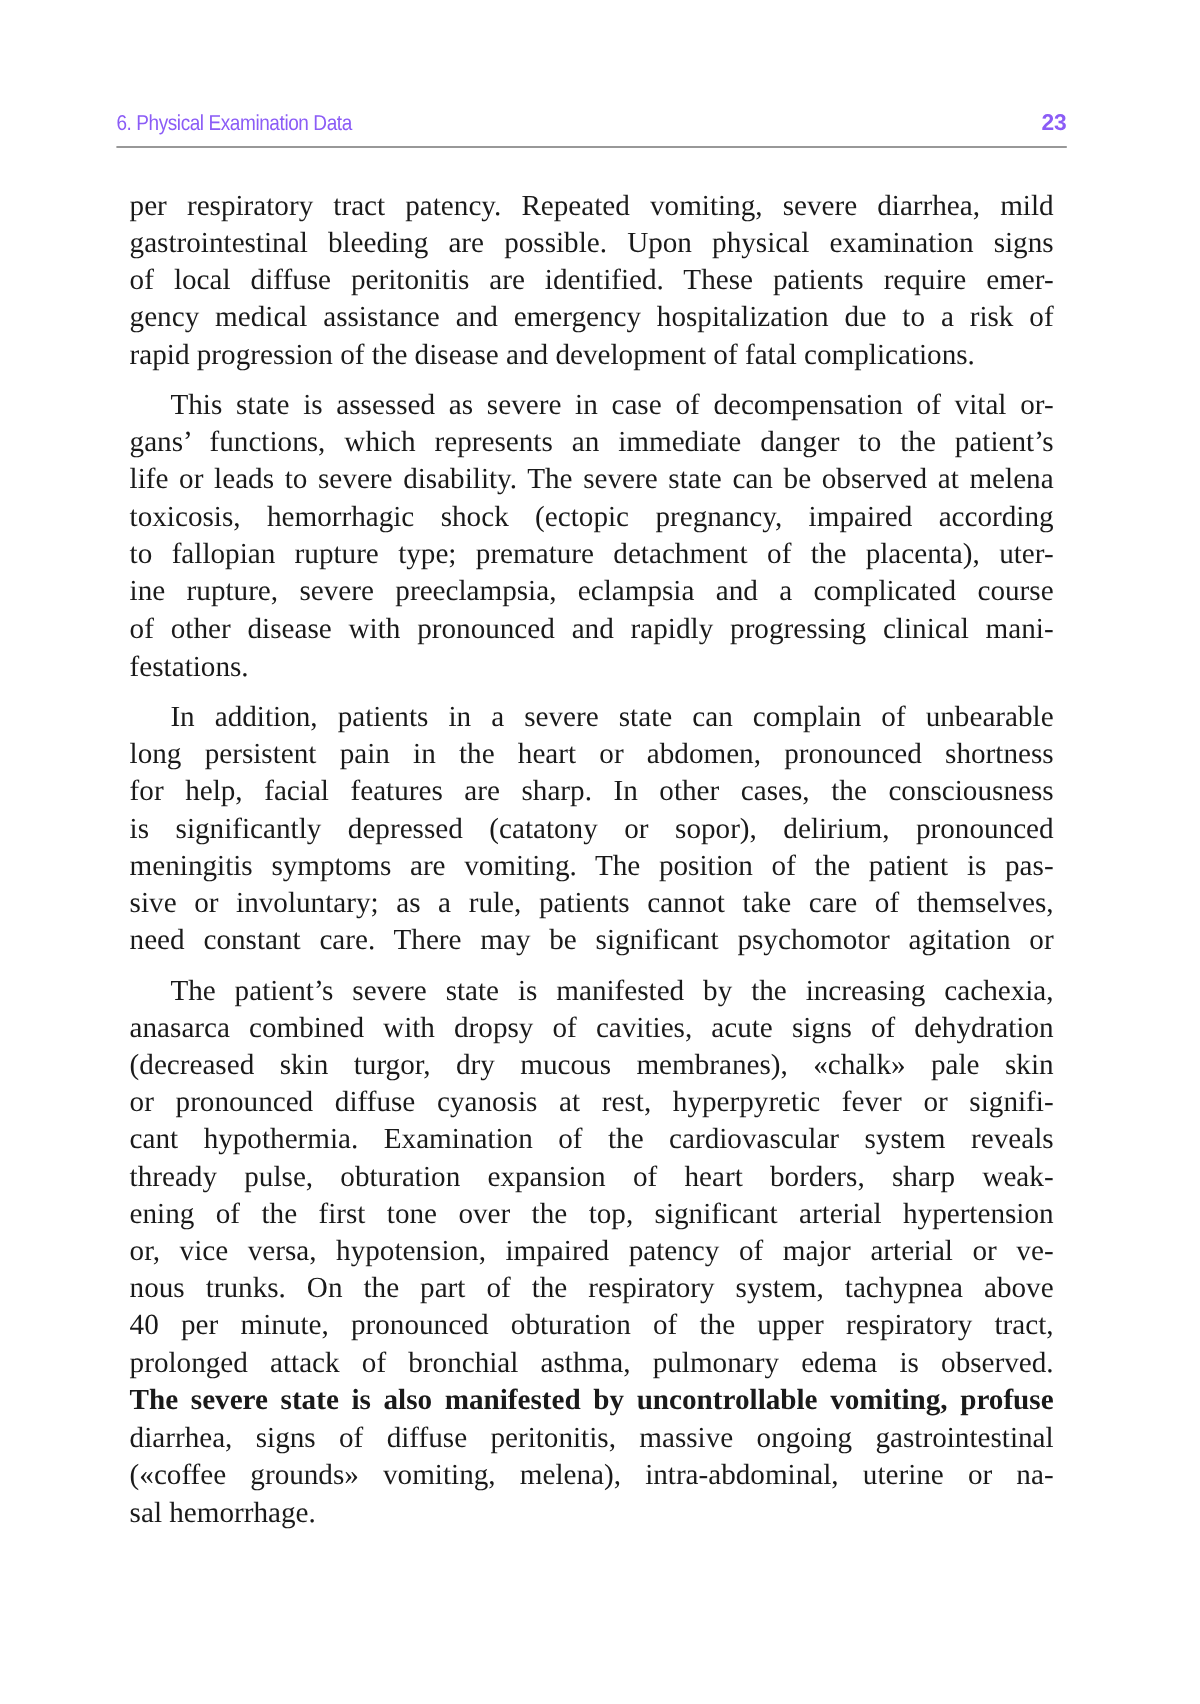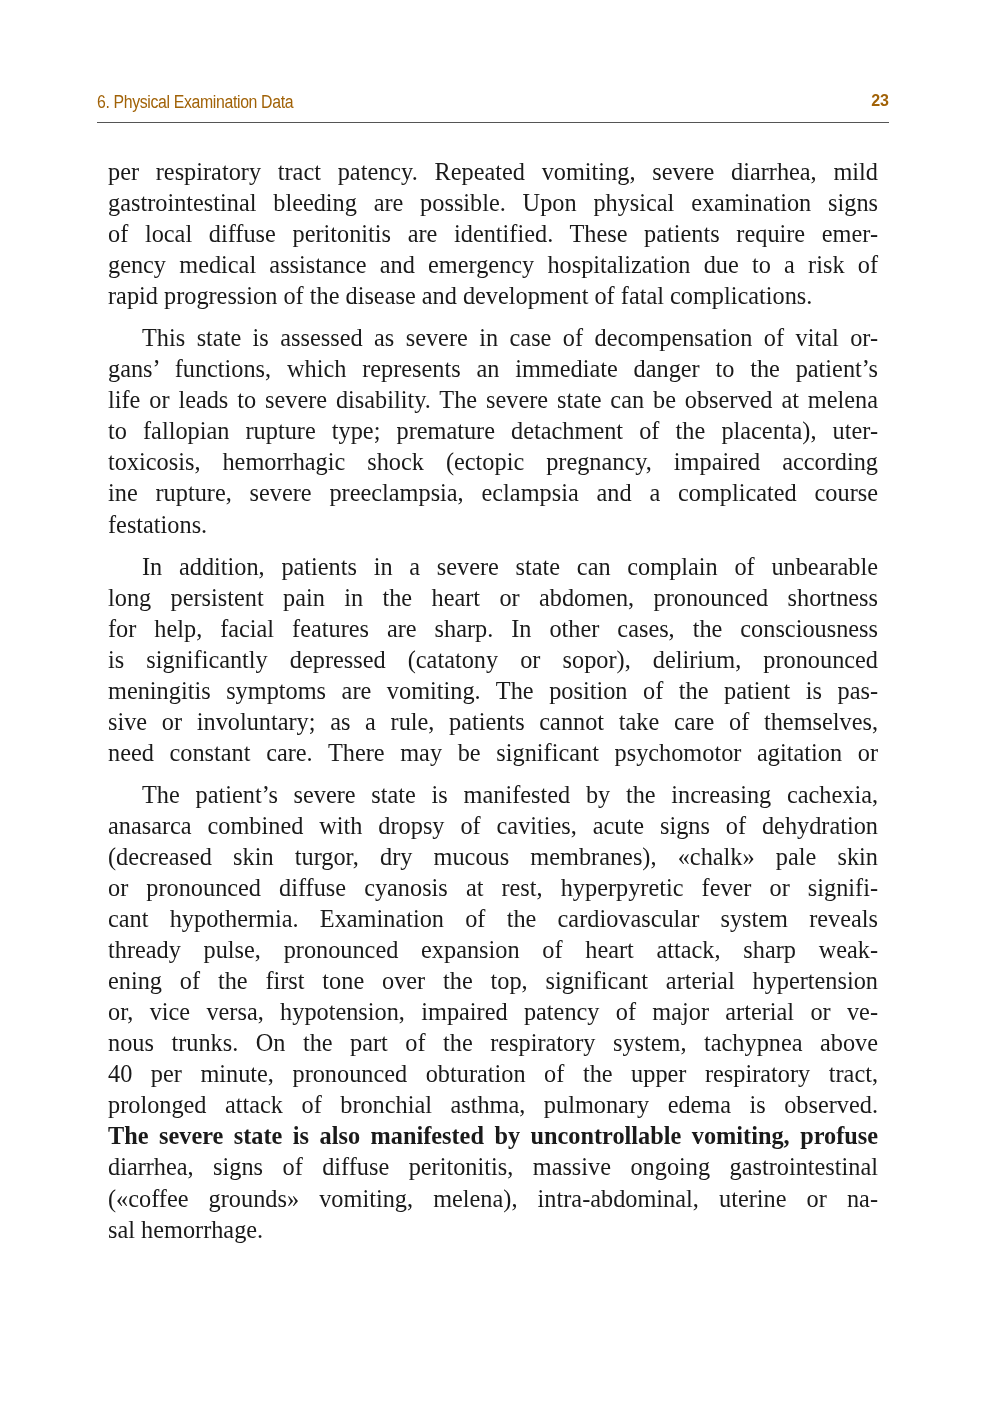"6. Physical Examination Data" .page-header { color: #a16207 -> #8b5cf6 }
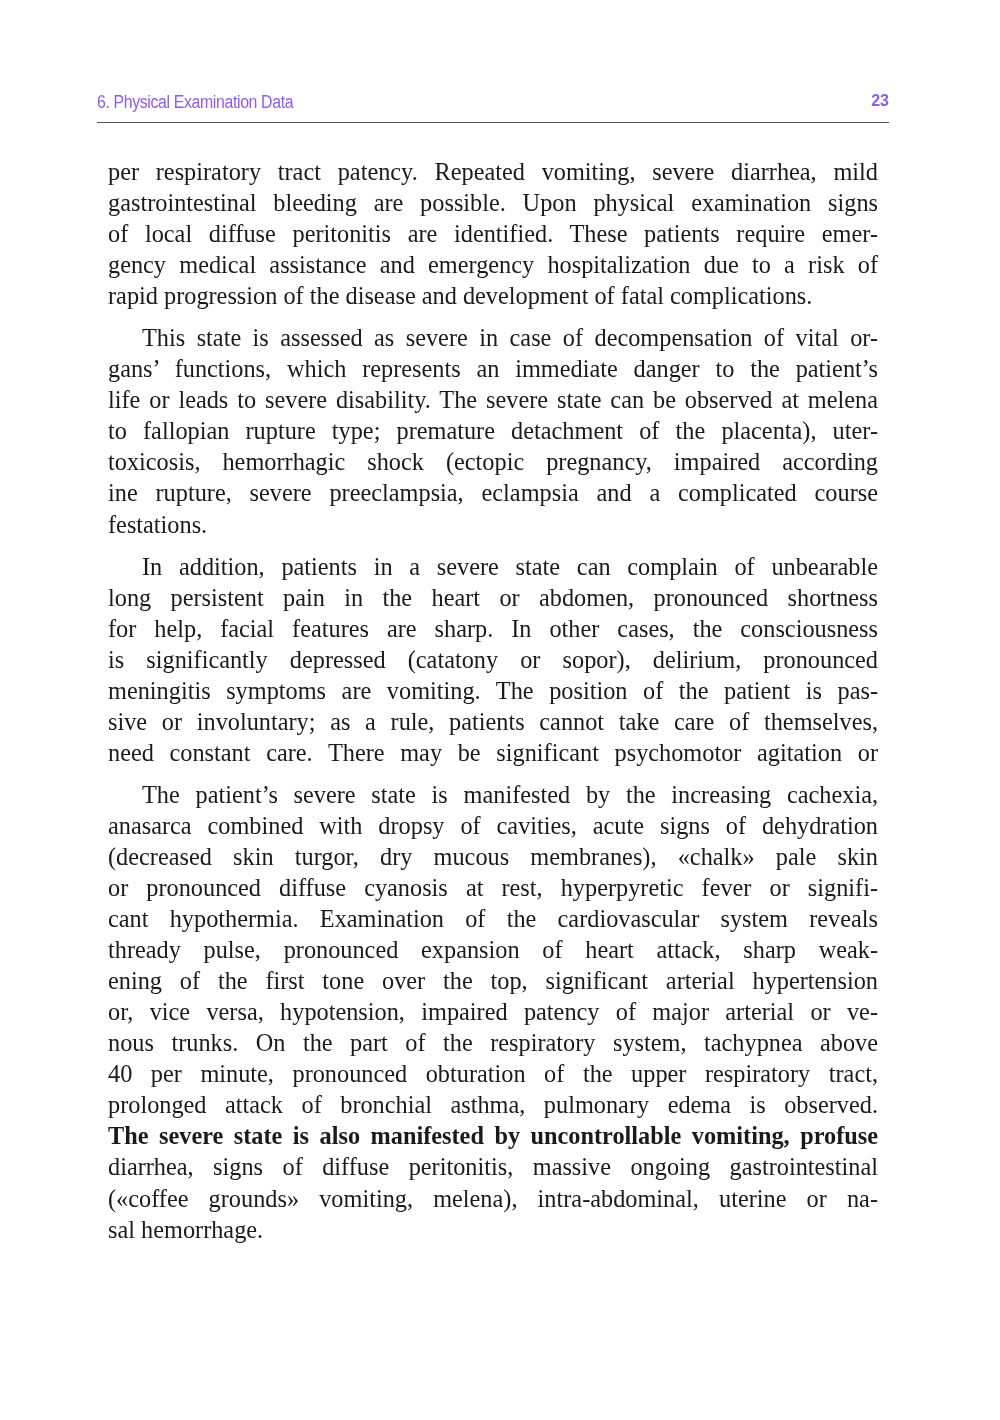"23" .page-number { font-size: 16px -> 19px }
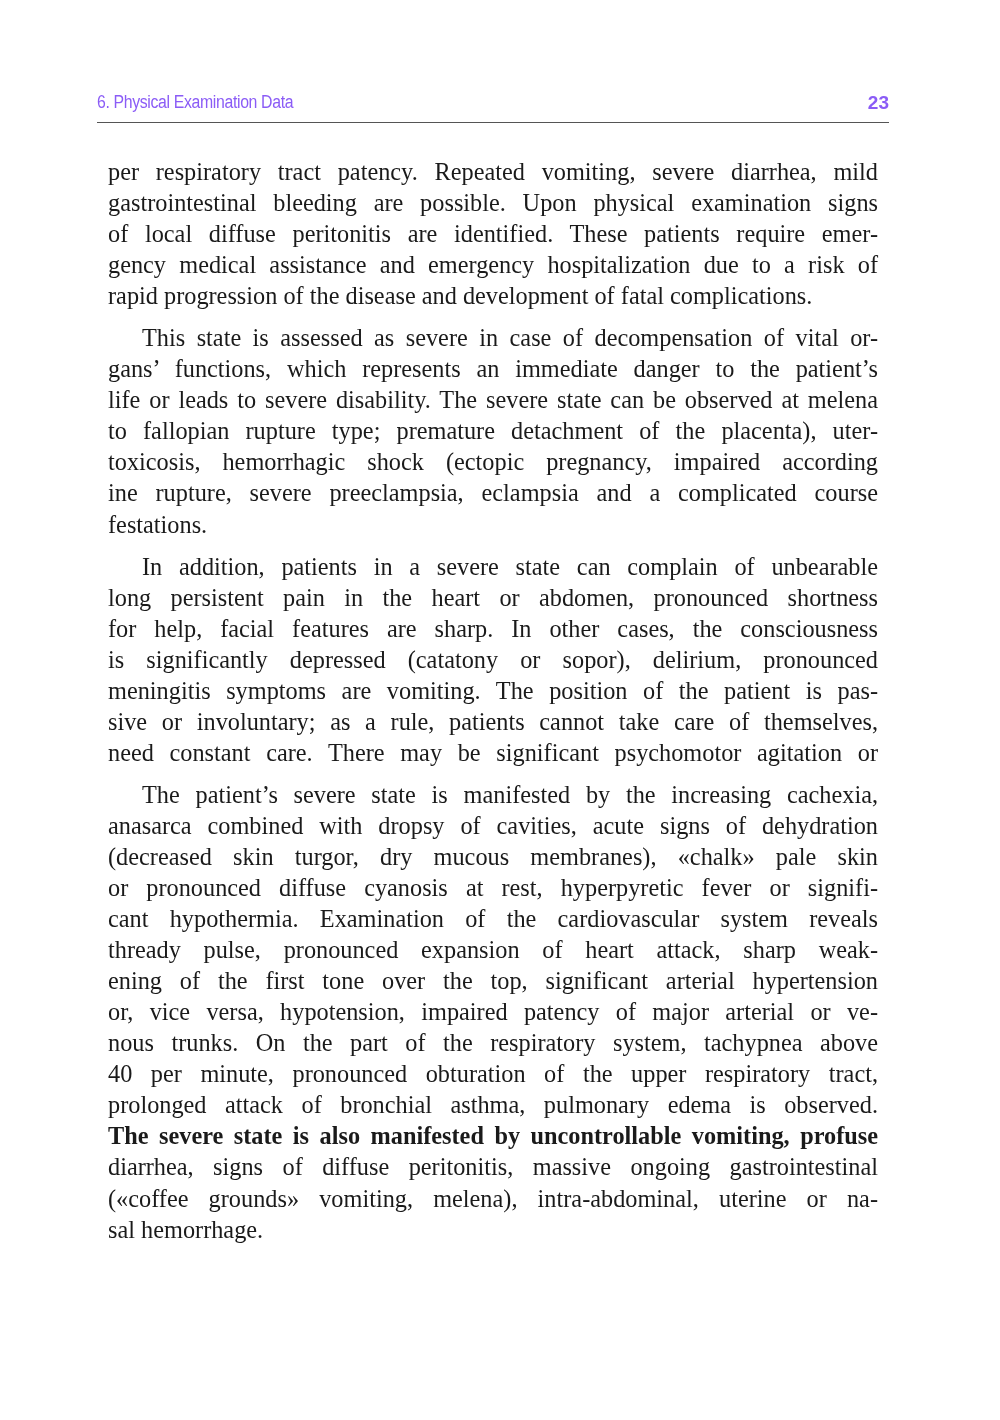"to fallopian rupture type; premature" span.line { order: before "toxicosis, hemorrhagic shock (ectopic" -> after "toxicosis, hemorrhagic shock (ectopic" }
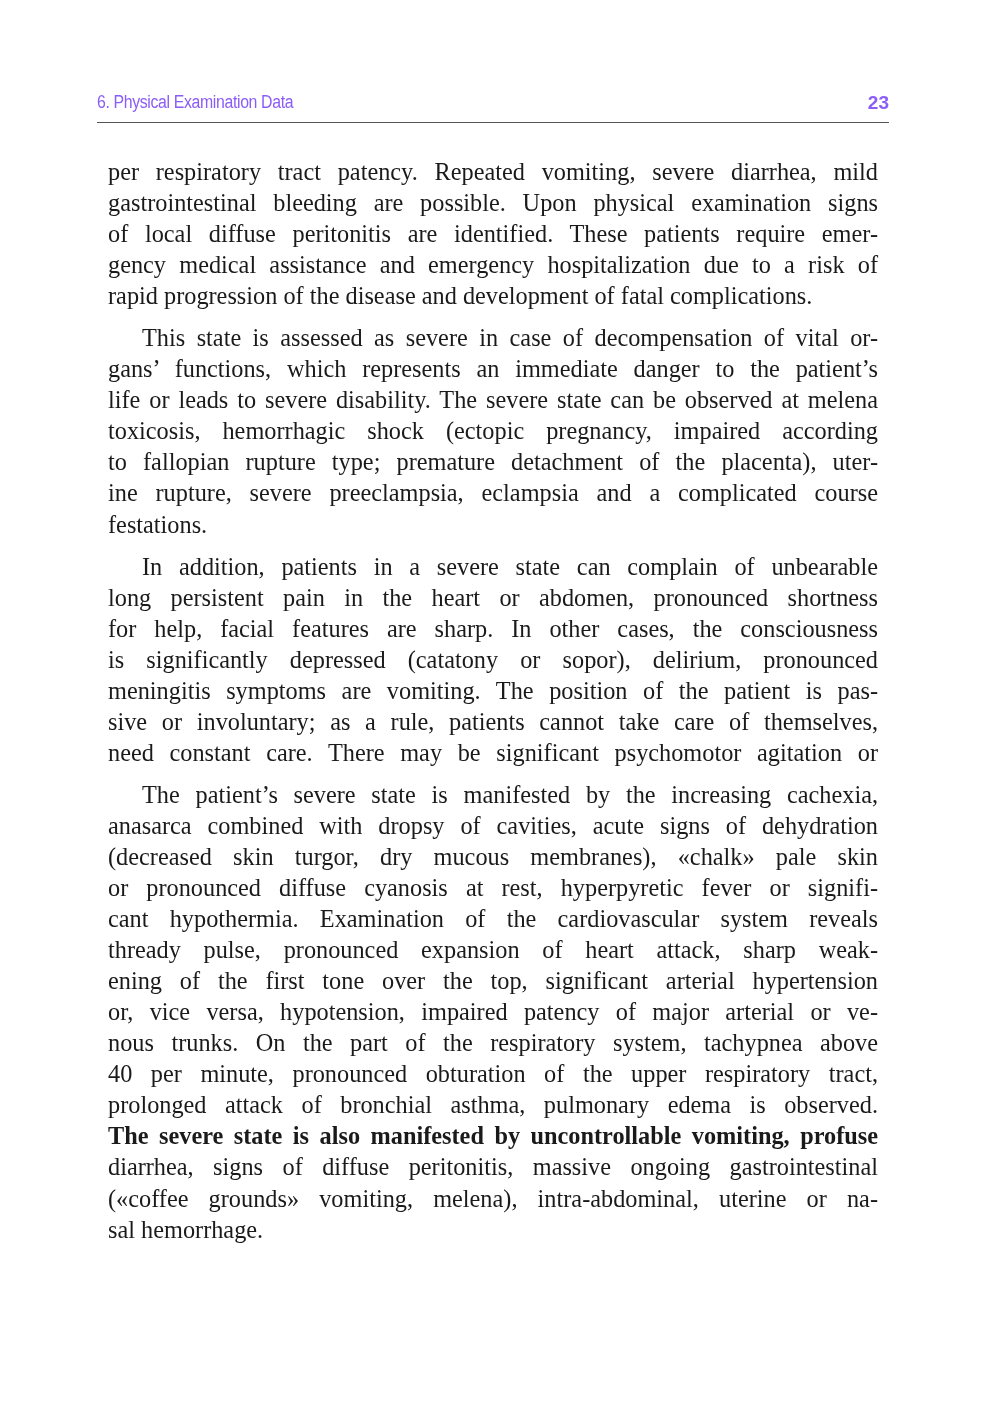"of other disease with pronounced" span.line { html: none -> <span>of other disease with pronounced and rapidly progressing clinical mani-</span> }
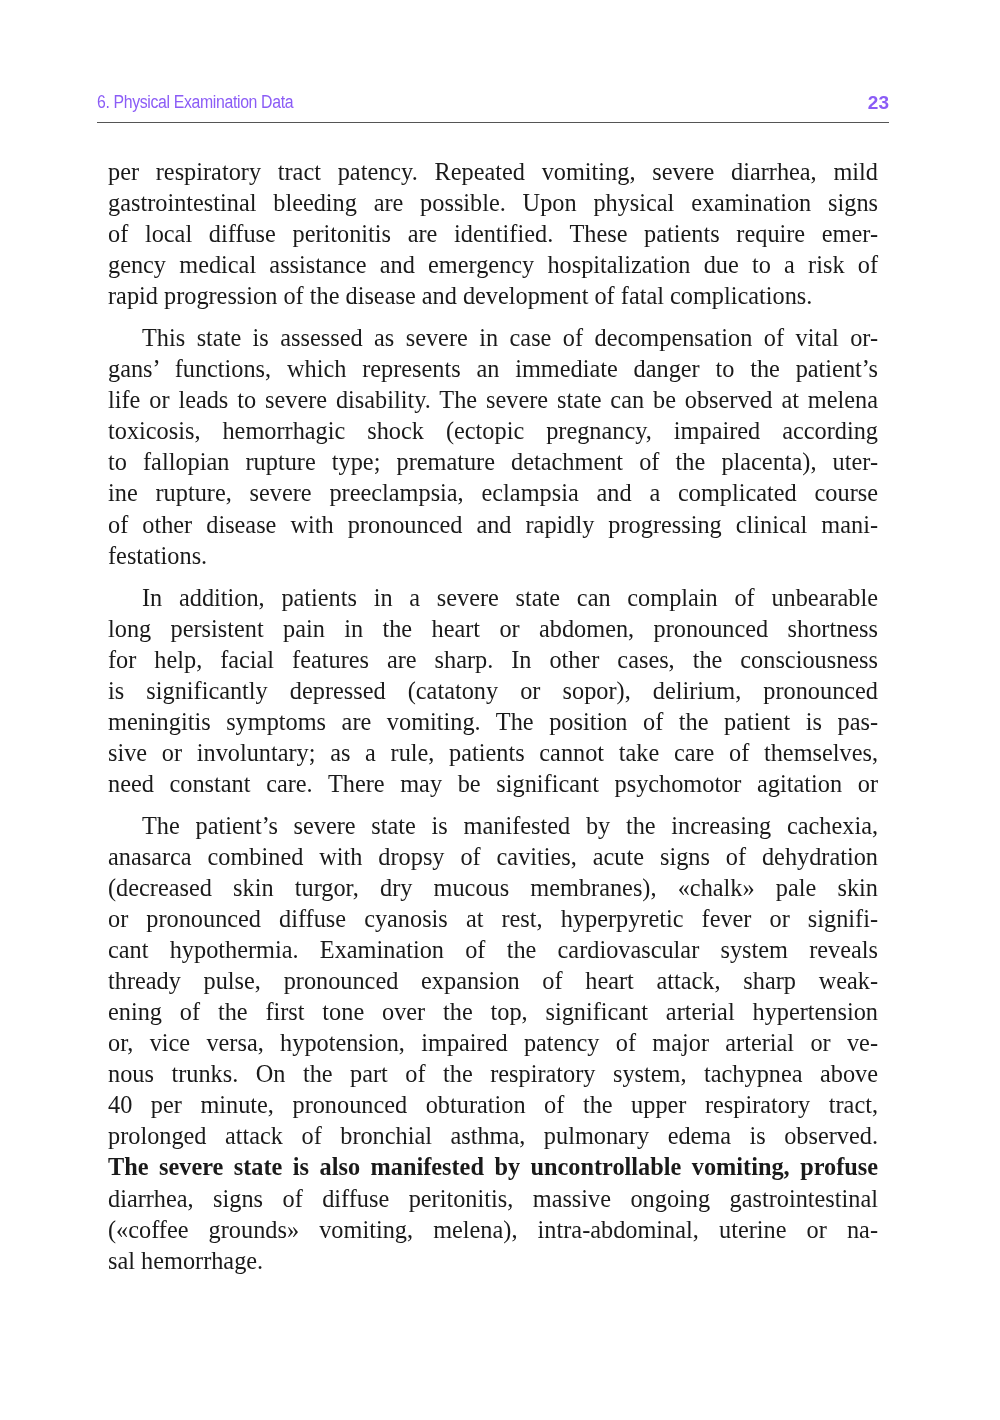"thready pulse, pronounced expansion of" span.line { text: pronounced expansion of heart attack -> obturation expansion of heart borders }
